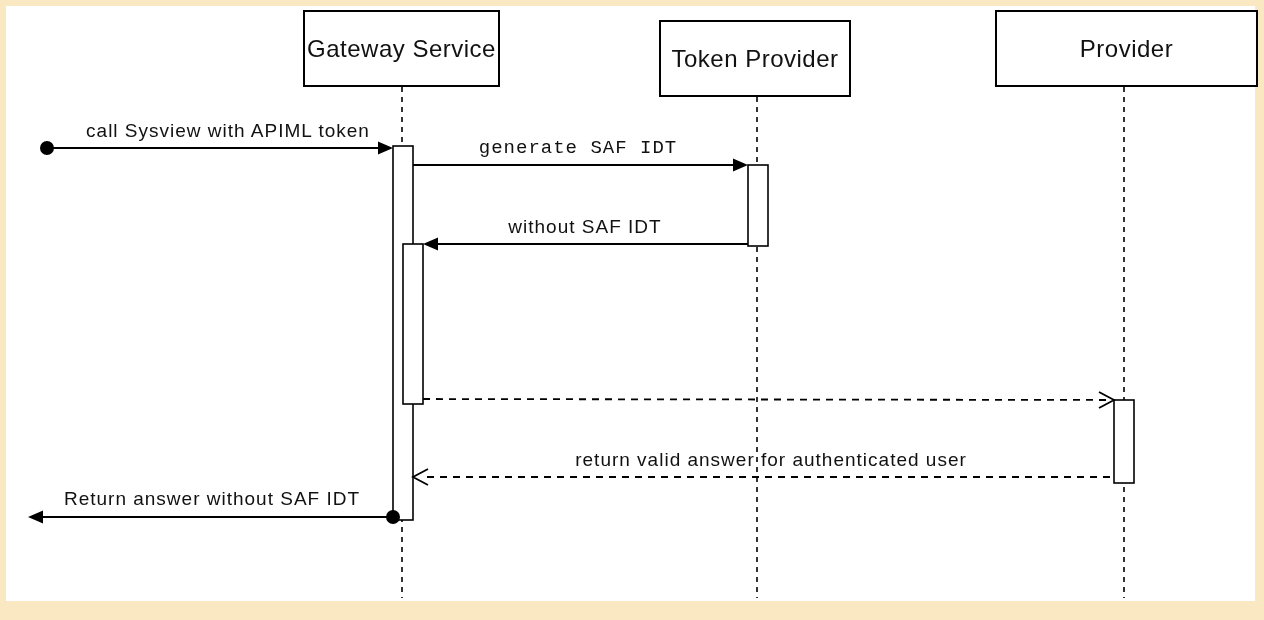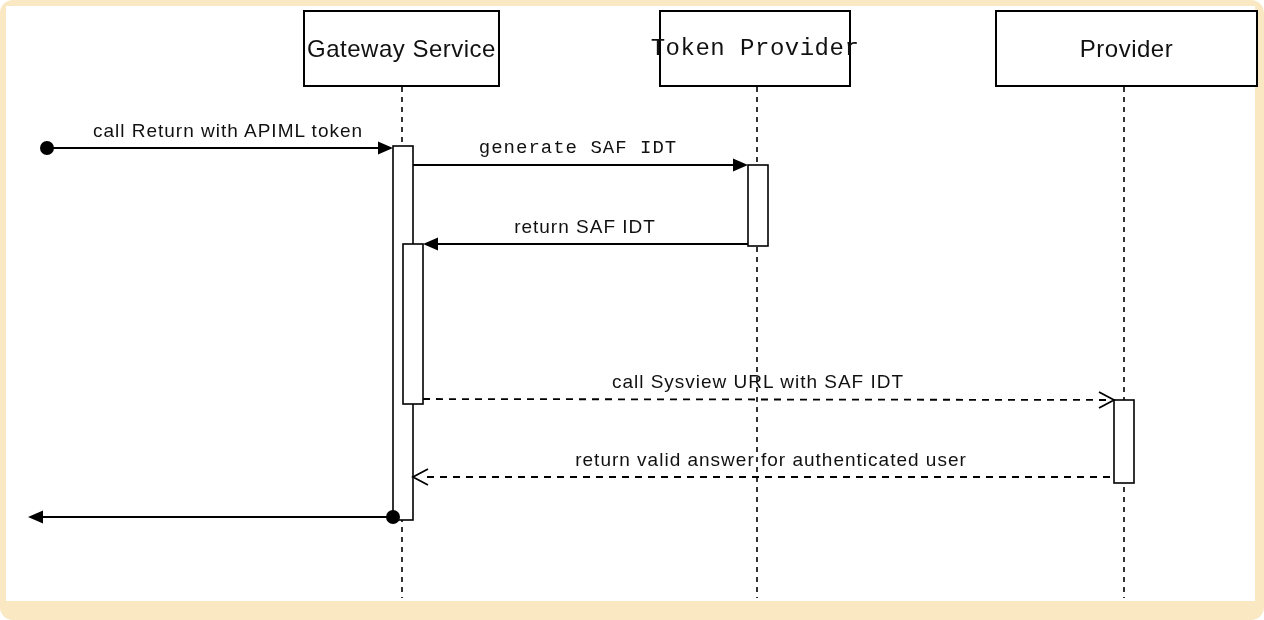"Gateway Service" .frame { border-radius: 13px -> none }
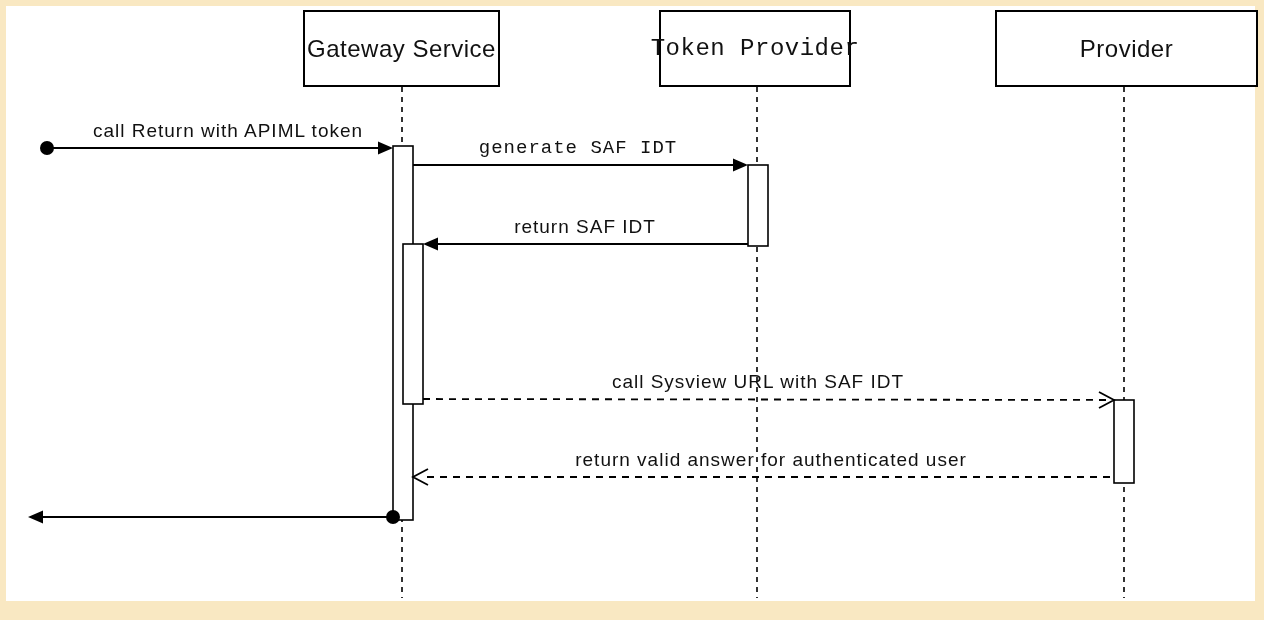"Token Provider" .actor-token { font-family: Liberation Mono, monospace -> none; top: 10px -> 20px }
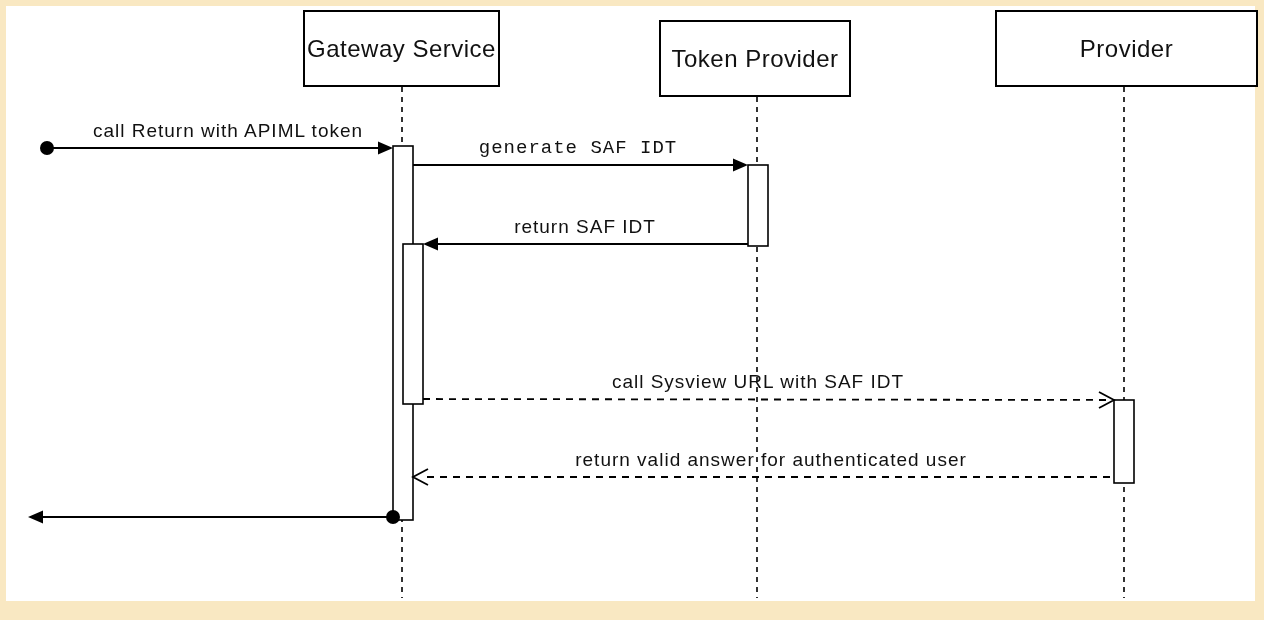"call Return with APIML token" div.msg-label { text: Return -> Sysview }
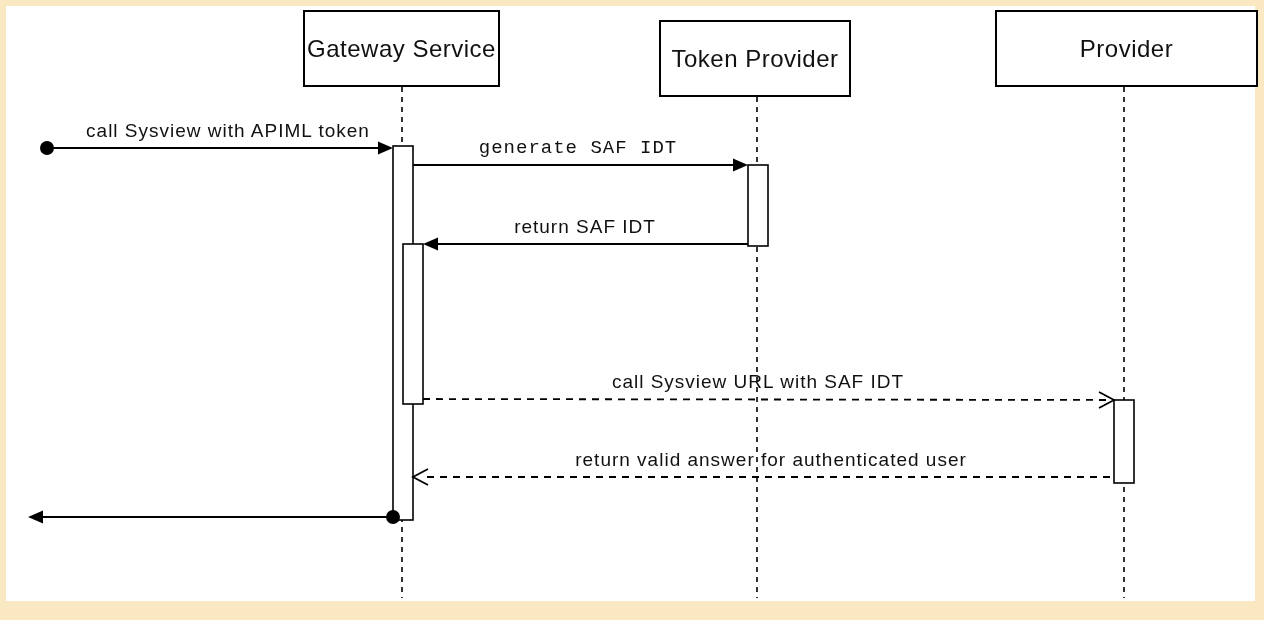"return SAF IDT" div.msg-label { text: return -> without }
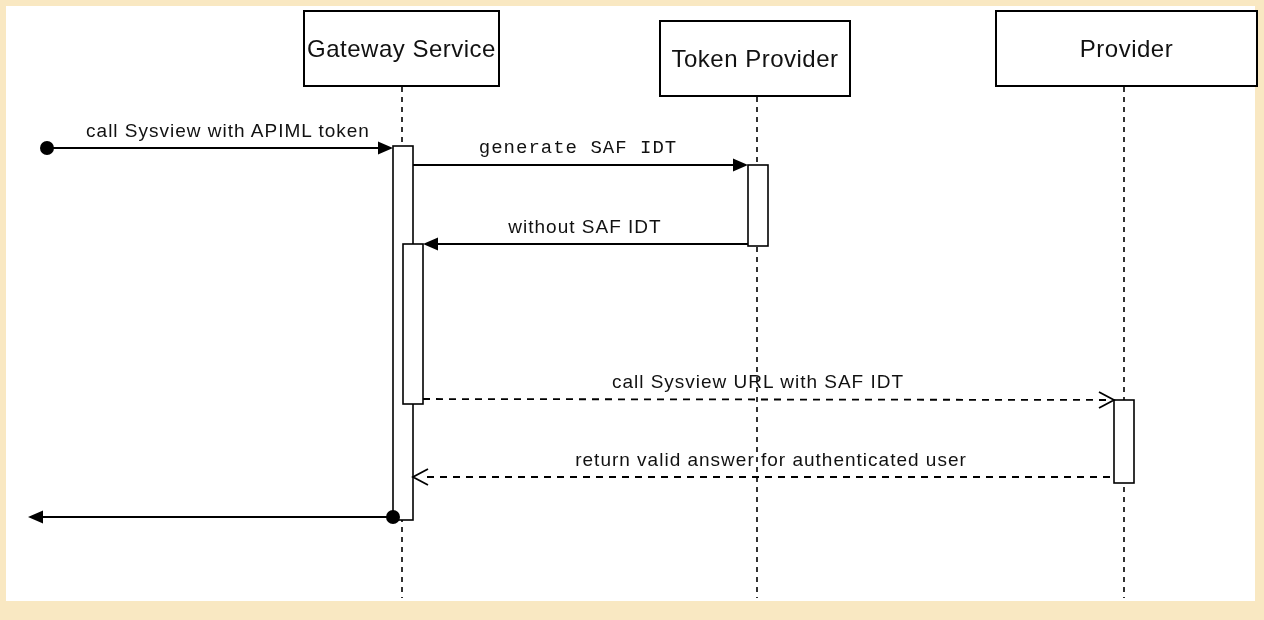"call Sysview URL with SAF" div.msg-label { html: <div>call Sysview URL with SAF IDT</div> -> none }
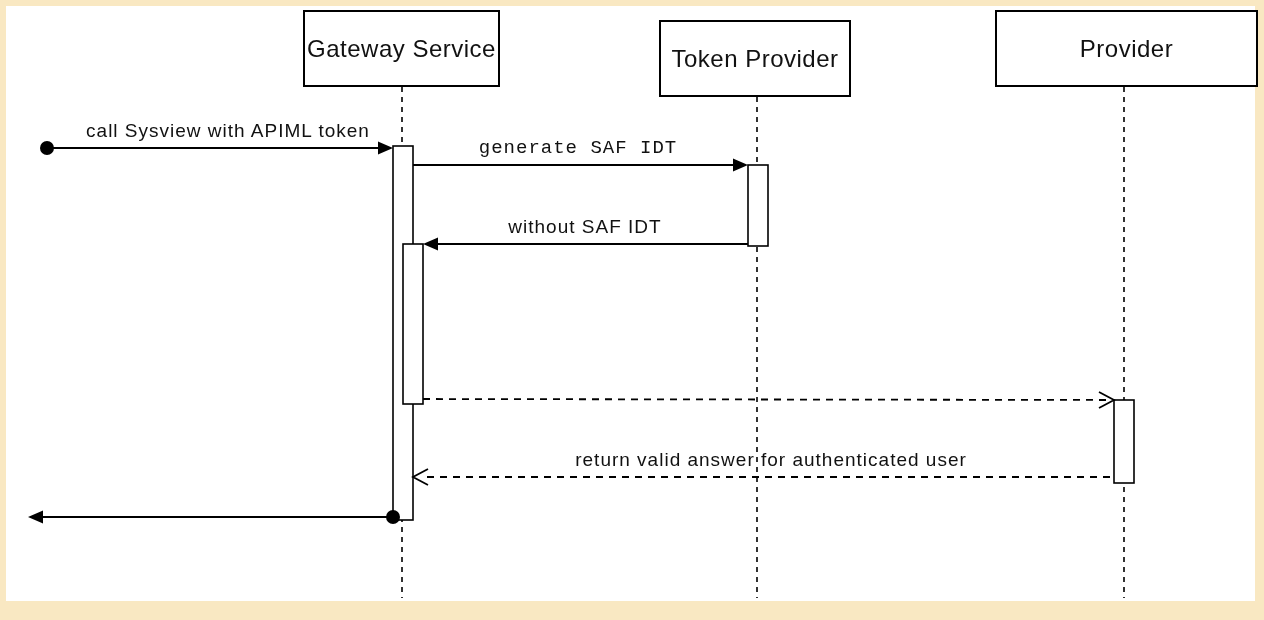"Return answer without SAF IDT" div.msg-label { html: none -> <div>Return answer without SAF IDT</div> }
